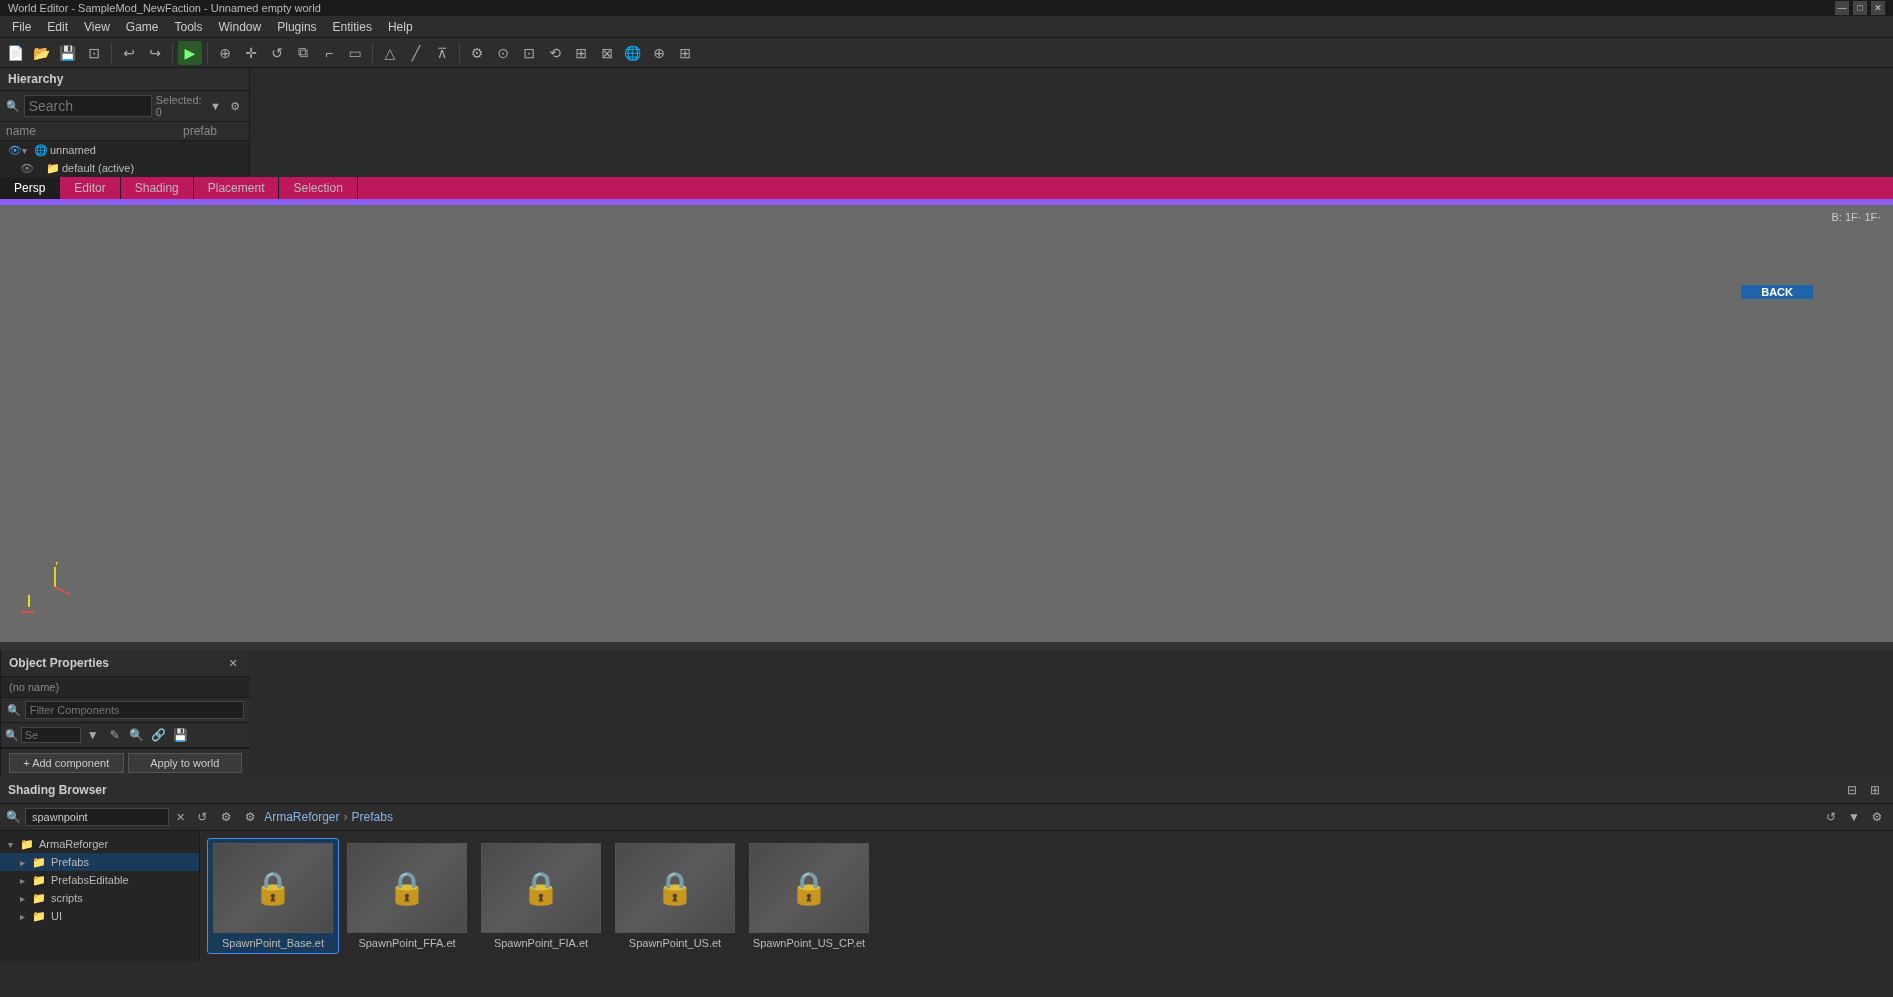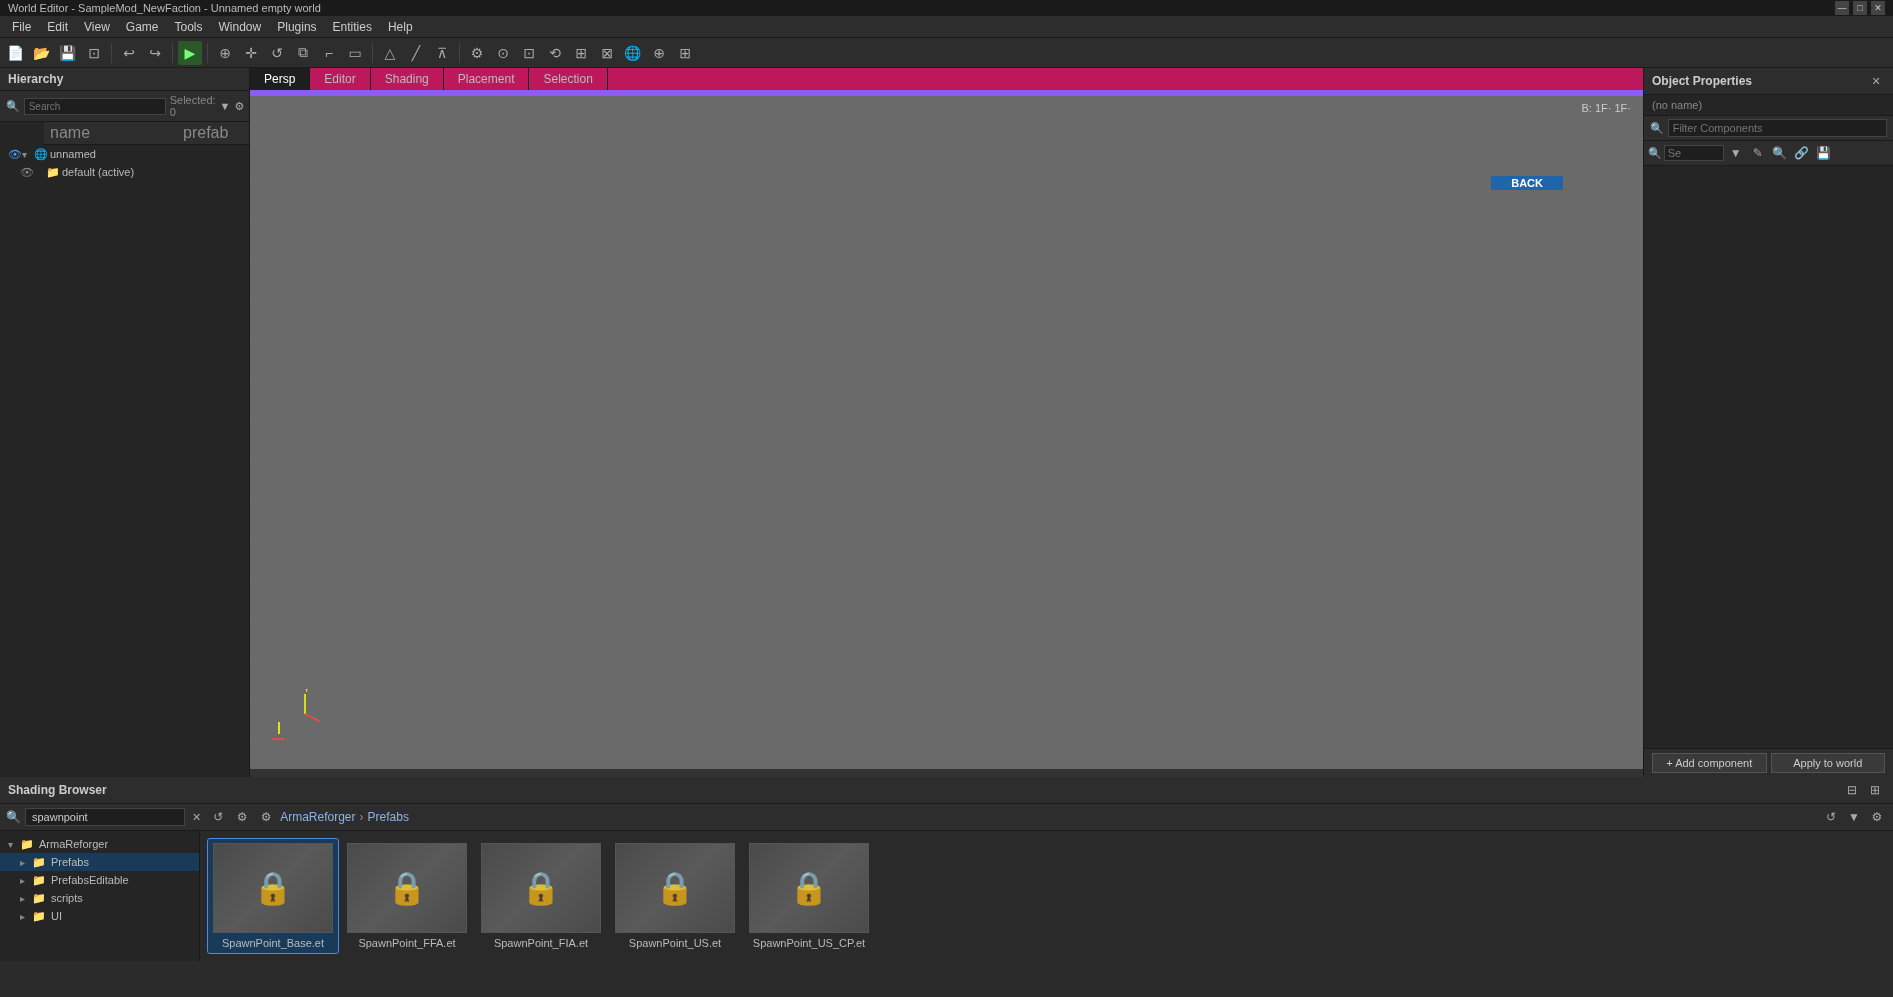"Hierarchy" #panels-row { flex-direction: none -> column }
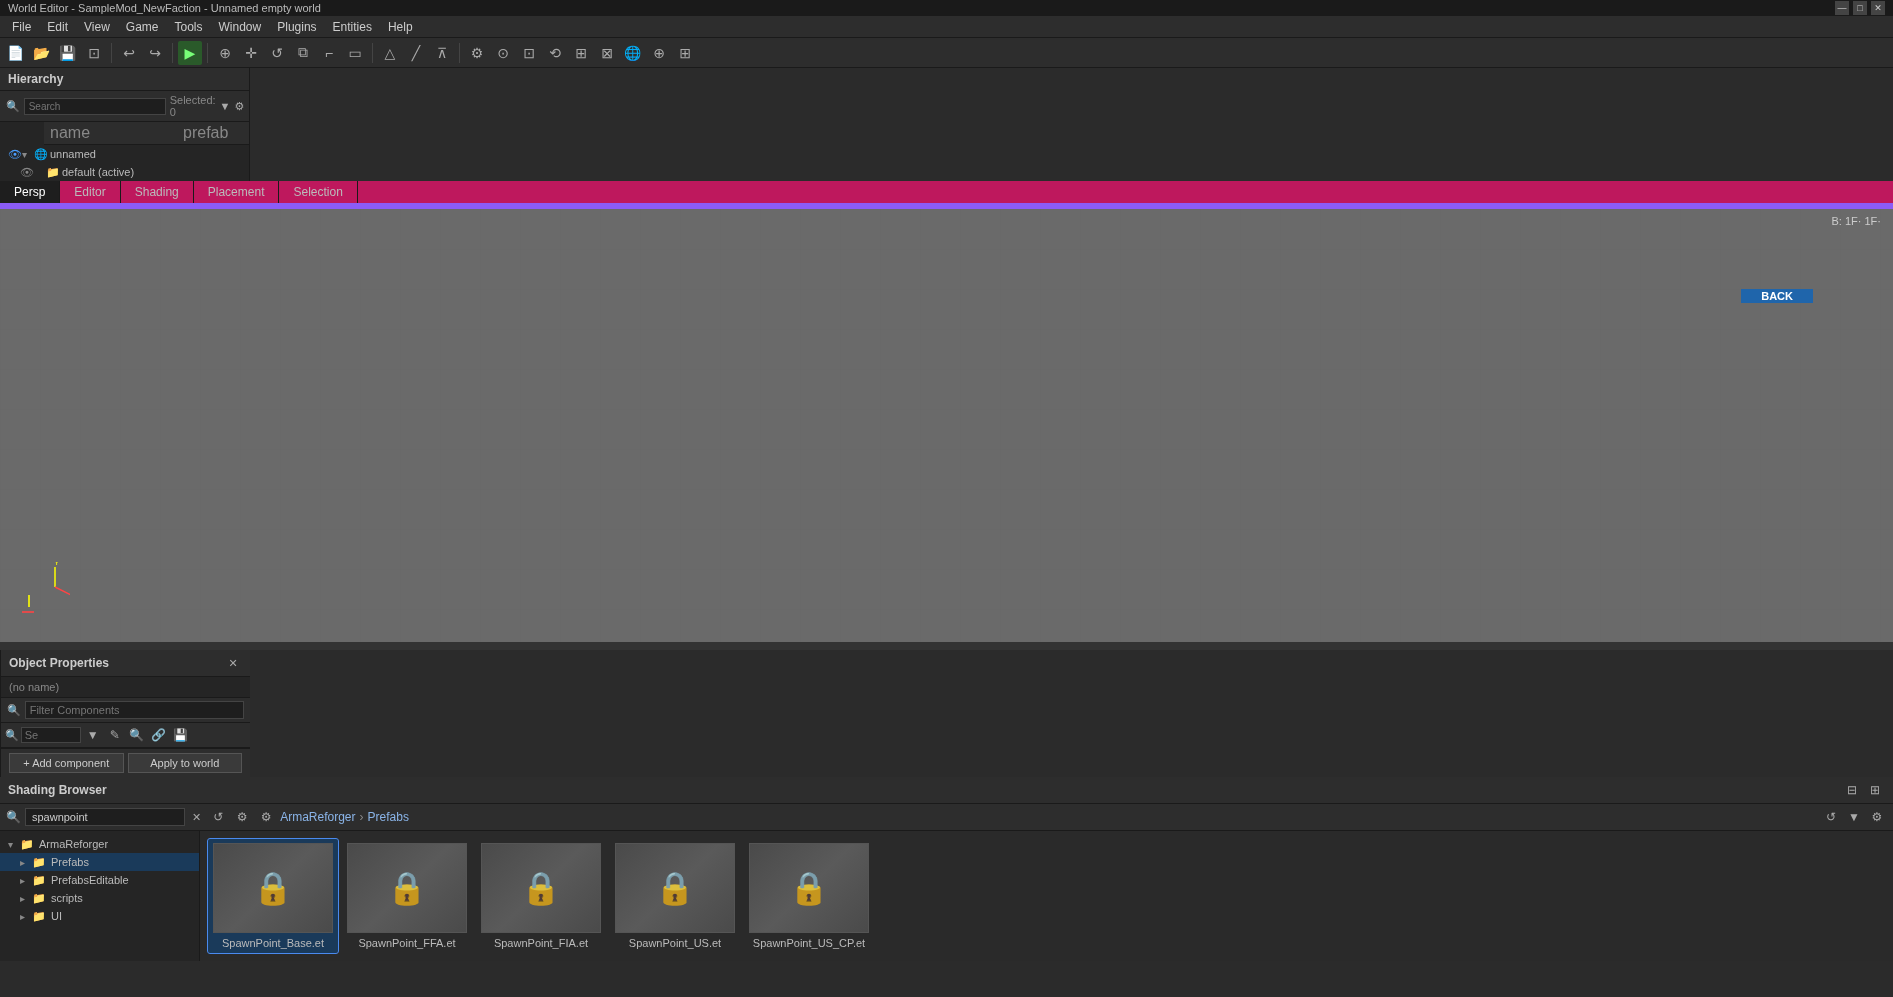"Search" #hierarchy-search input { font-size: 10px -> 14px; width: 144px -> 128px }
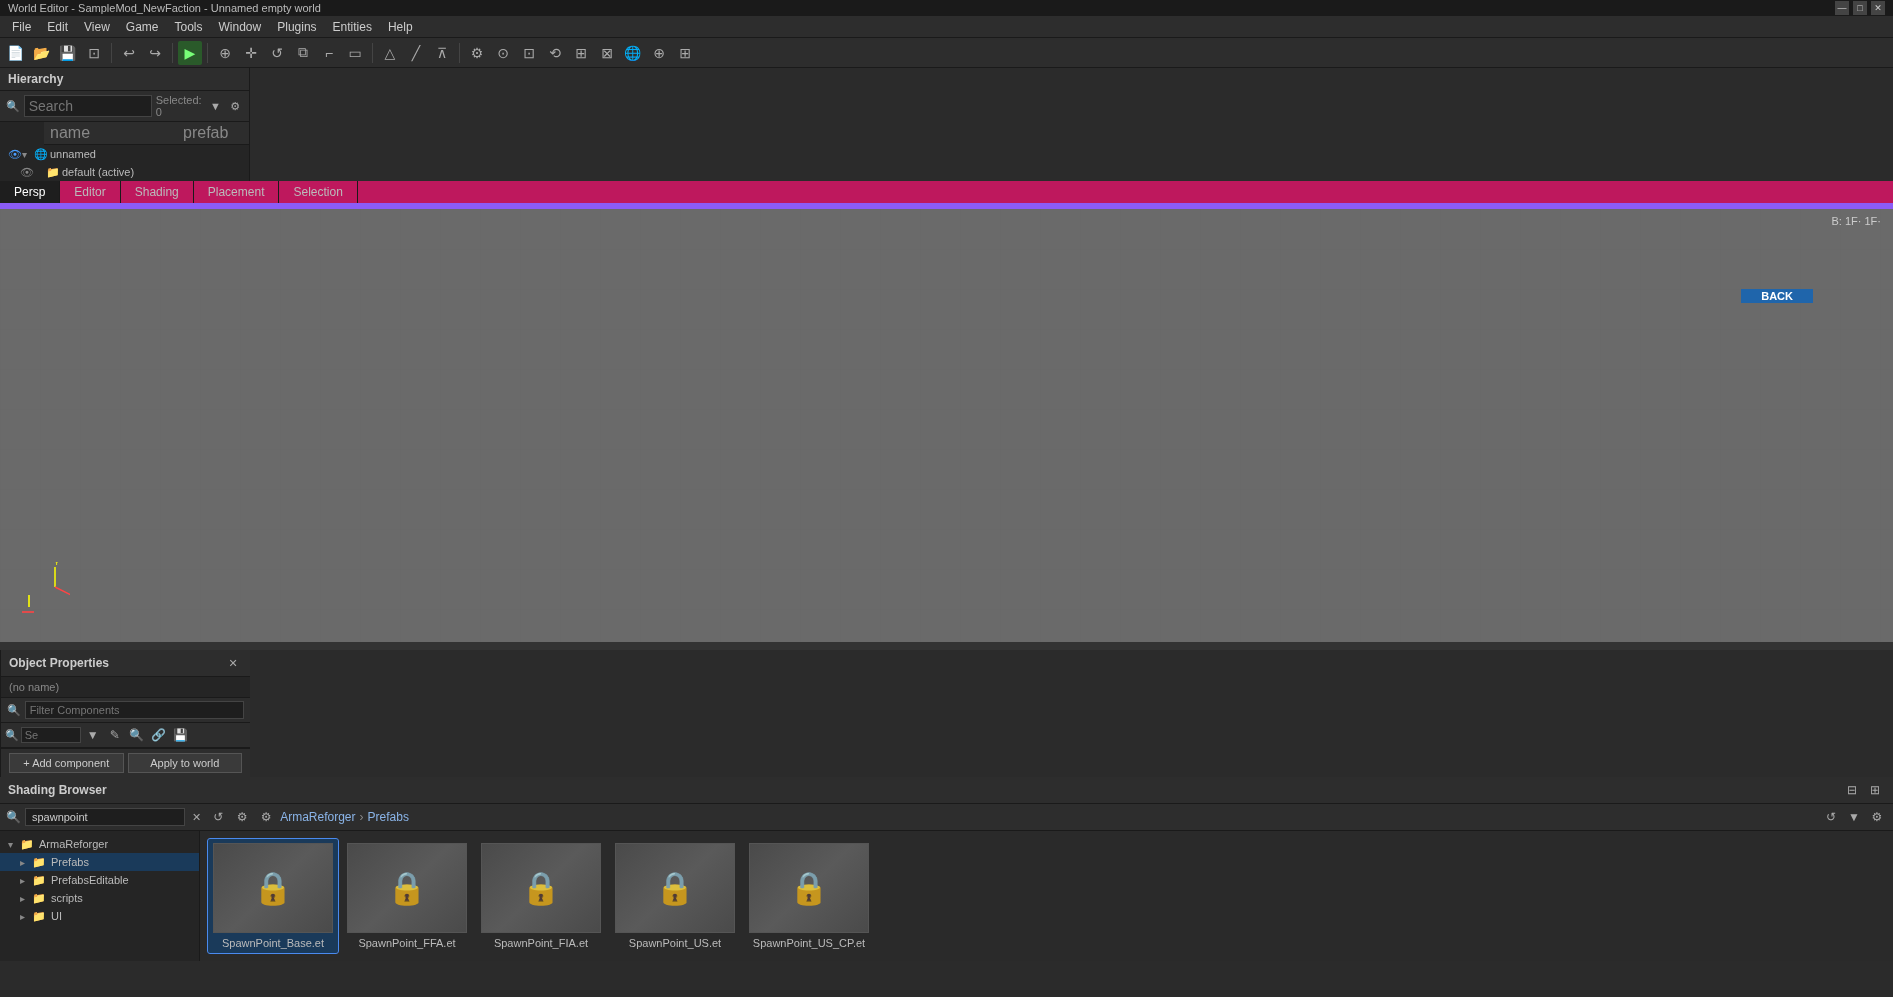"name" #hierarchy-cols { font-size: 16px -> 12px; margin-left: 44px -> none }
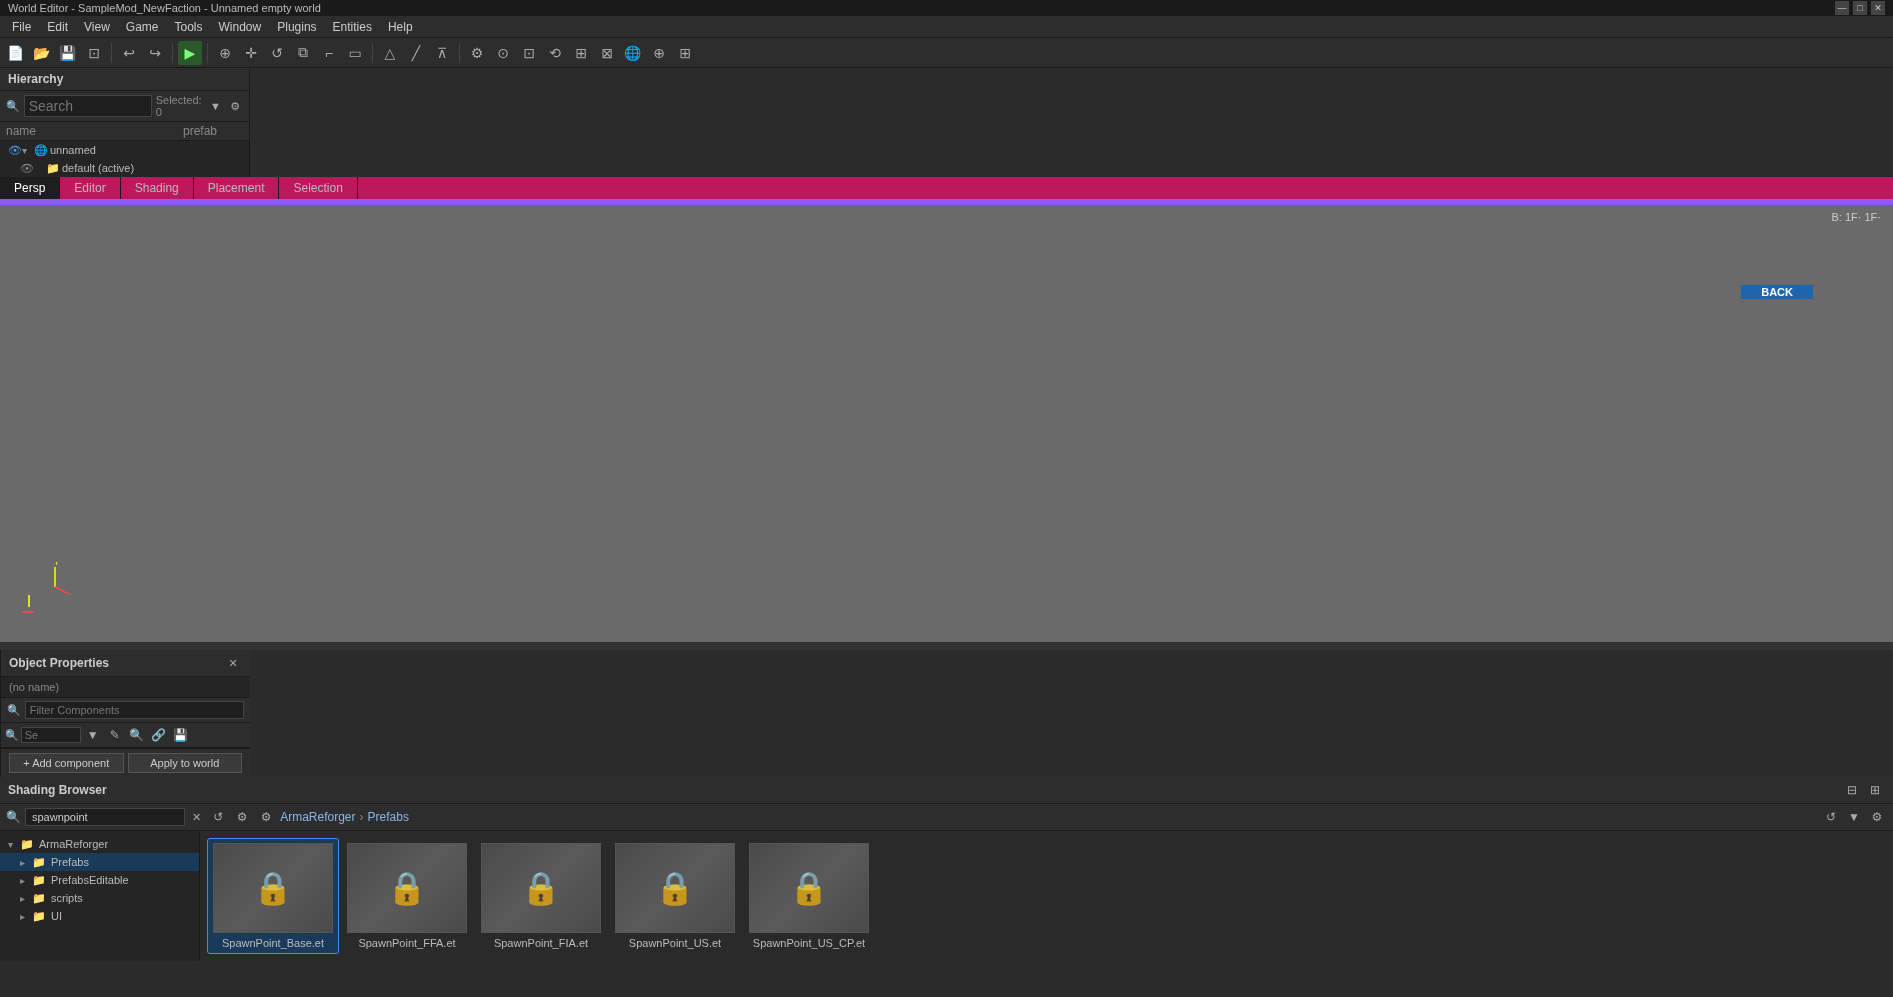"spawnpoint" #resource-toolbar input { width: 160px -> 144px }
